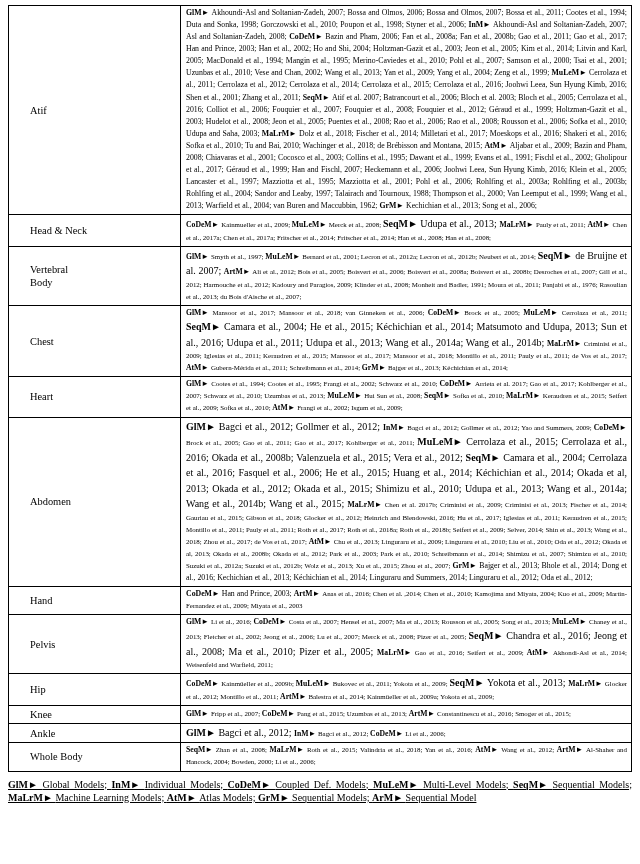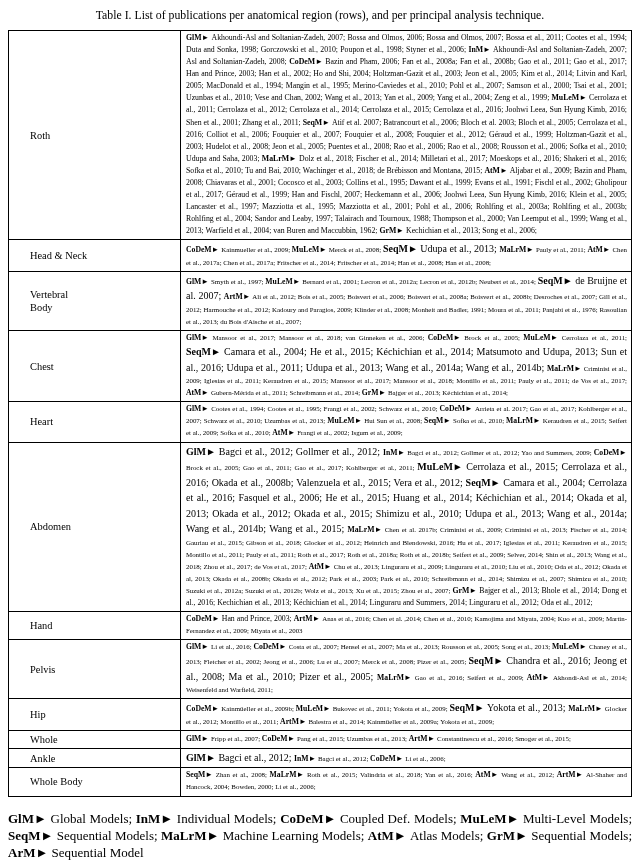"Table I. List of publications" div.title { html: <div>Table I. List of publications per anatomical region (rows), and per principal analysis technique.</div> -> none }
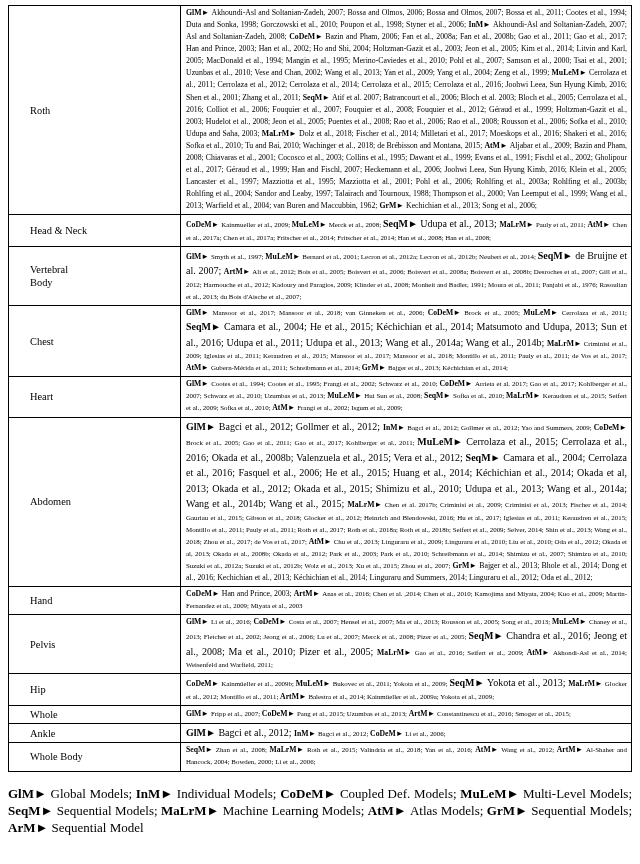"Roth" span.rlabel { text: Roth -> Atif }
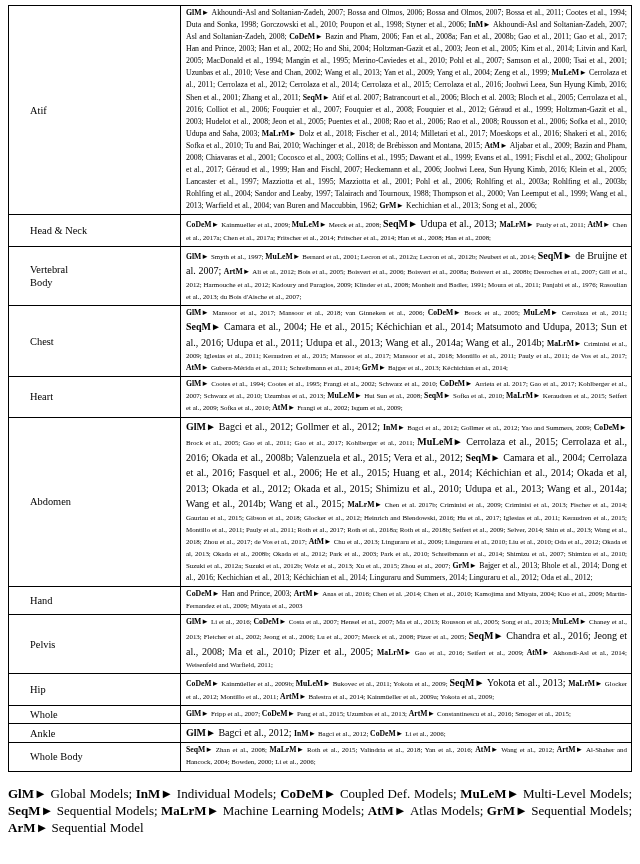"Whole" span.rlabel { text: Whole -> Knee }
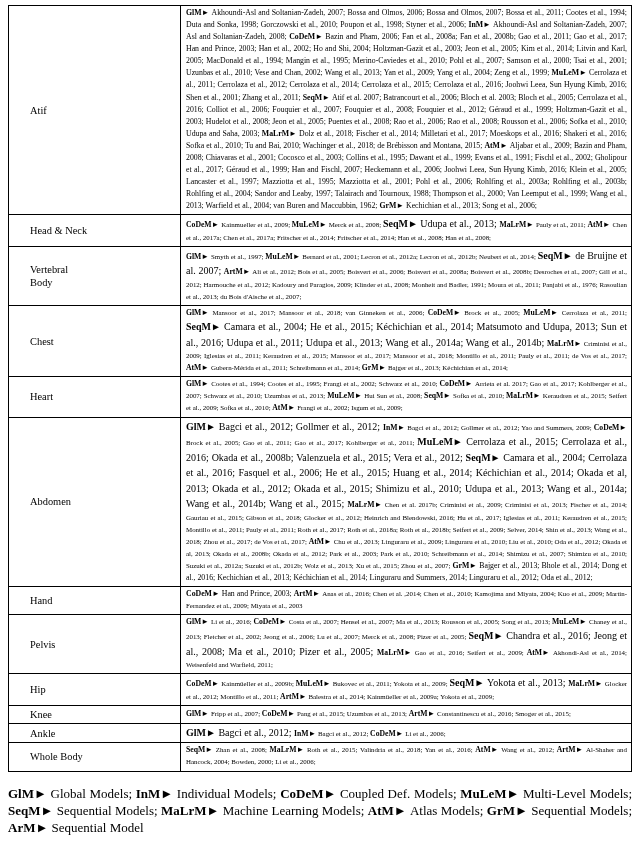"GlM► Global Models; InM► Individual" .legend { font-size: 13px -> 10px; margin-top: 13px -> 6px; text-decoration: none -> underline }
